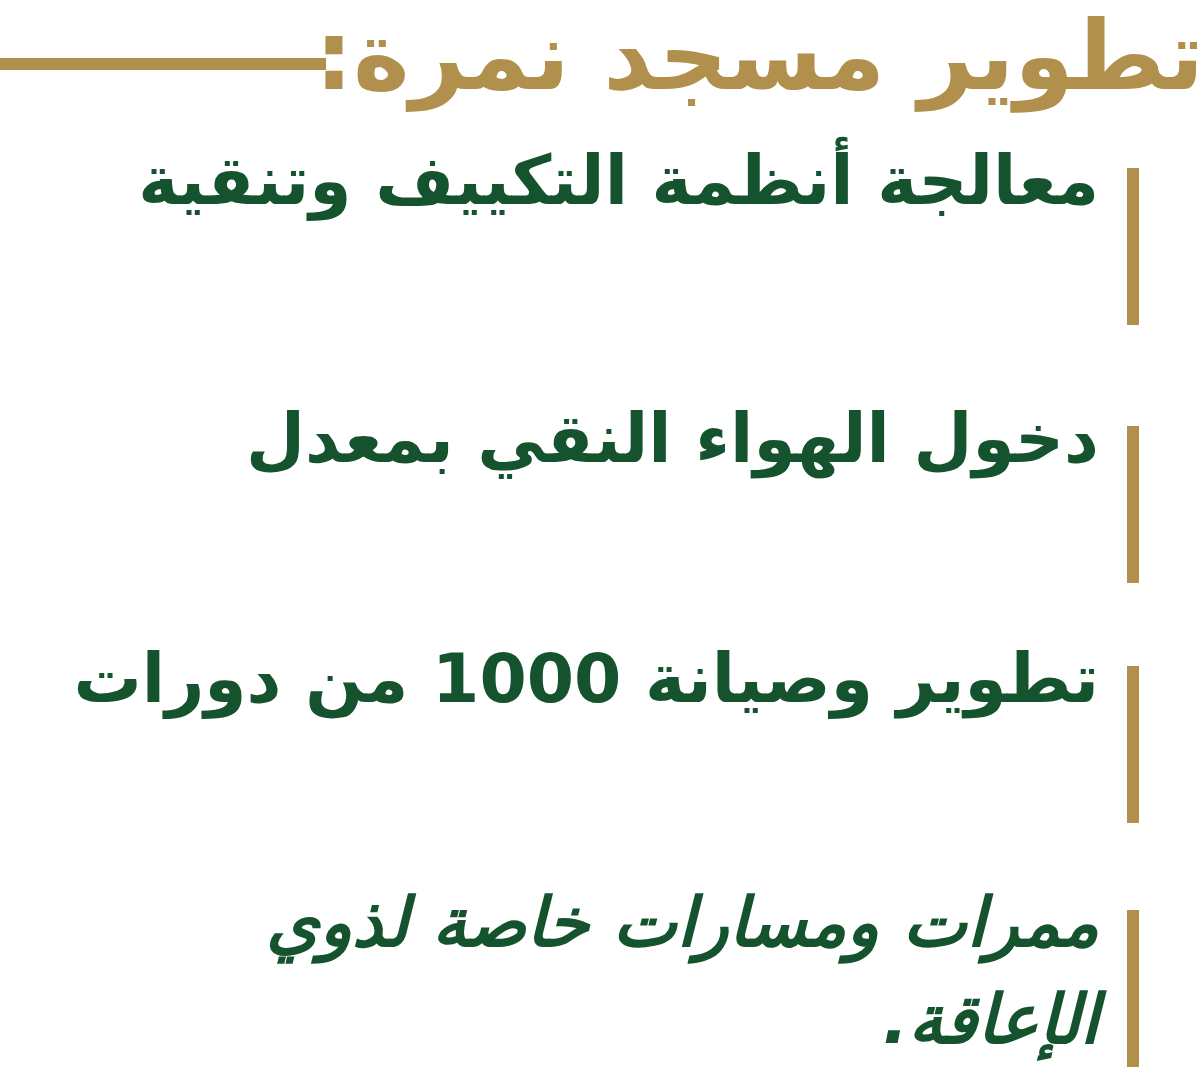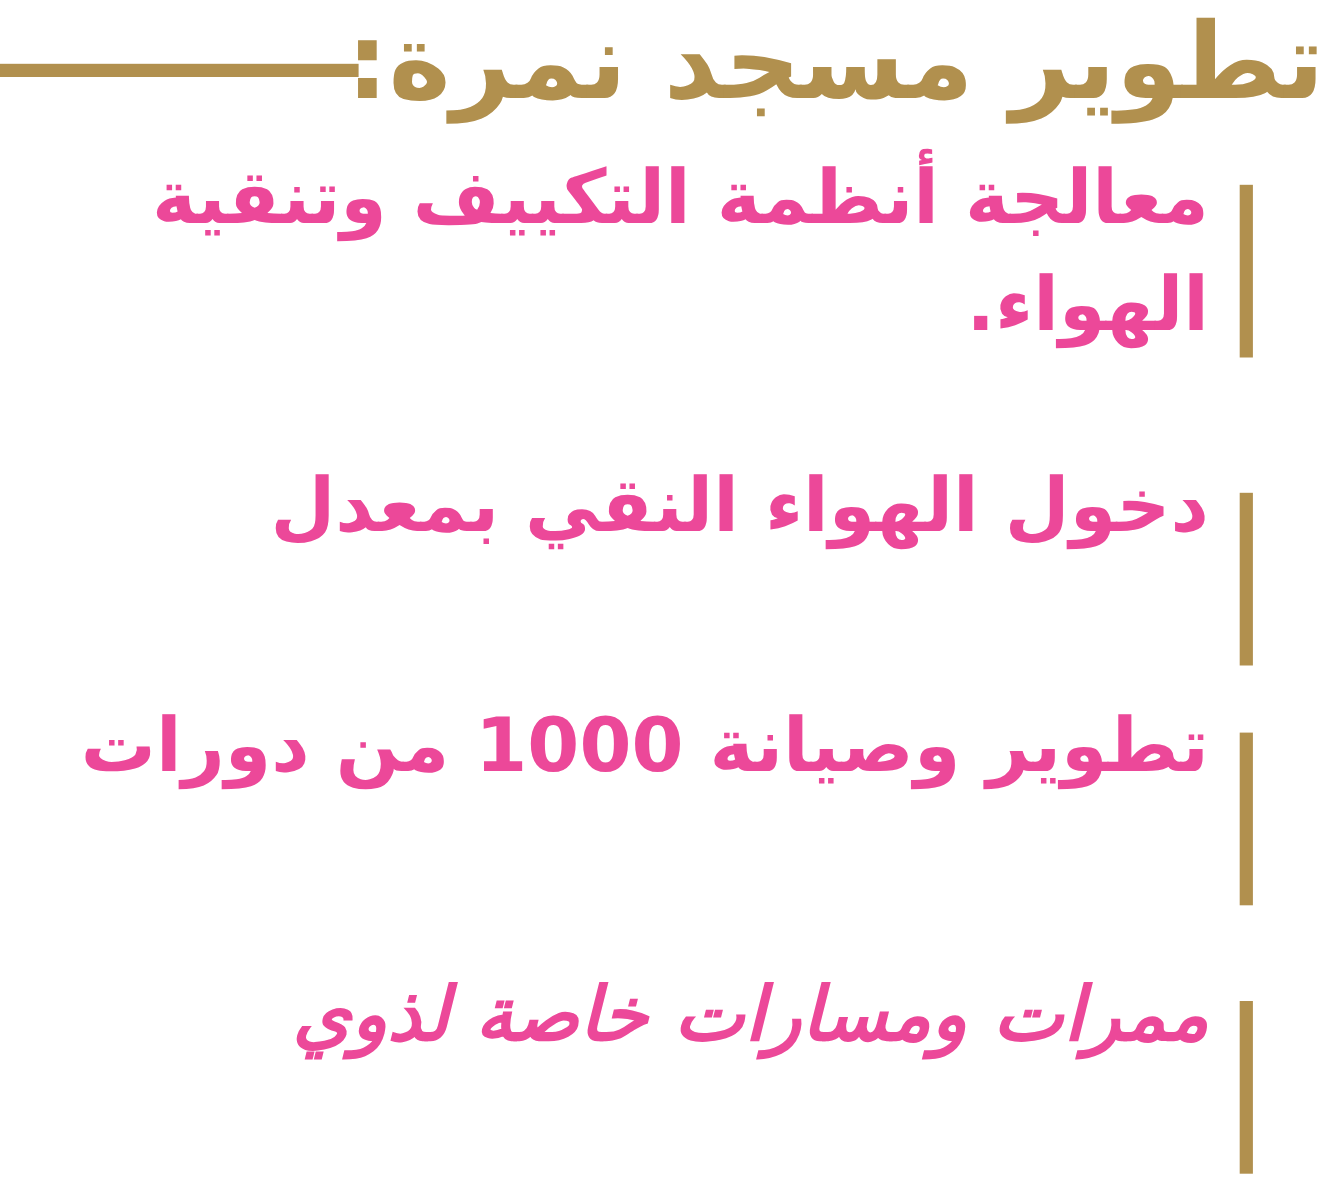"معالجة أنظمة التكييف وتنقية" .item p { color: #ec4899 -> #14532d }
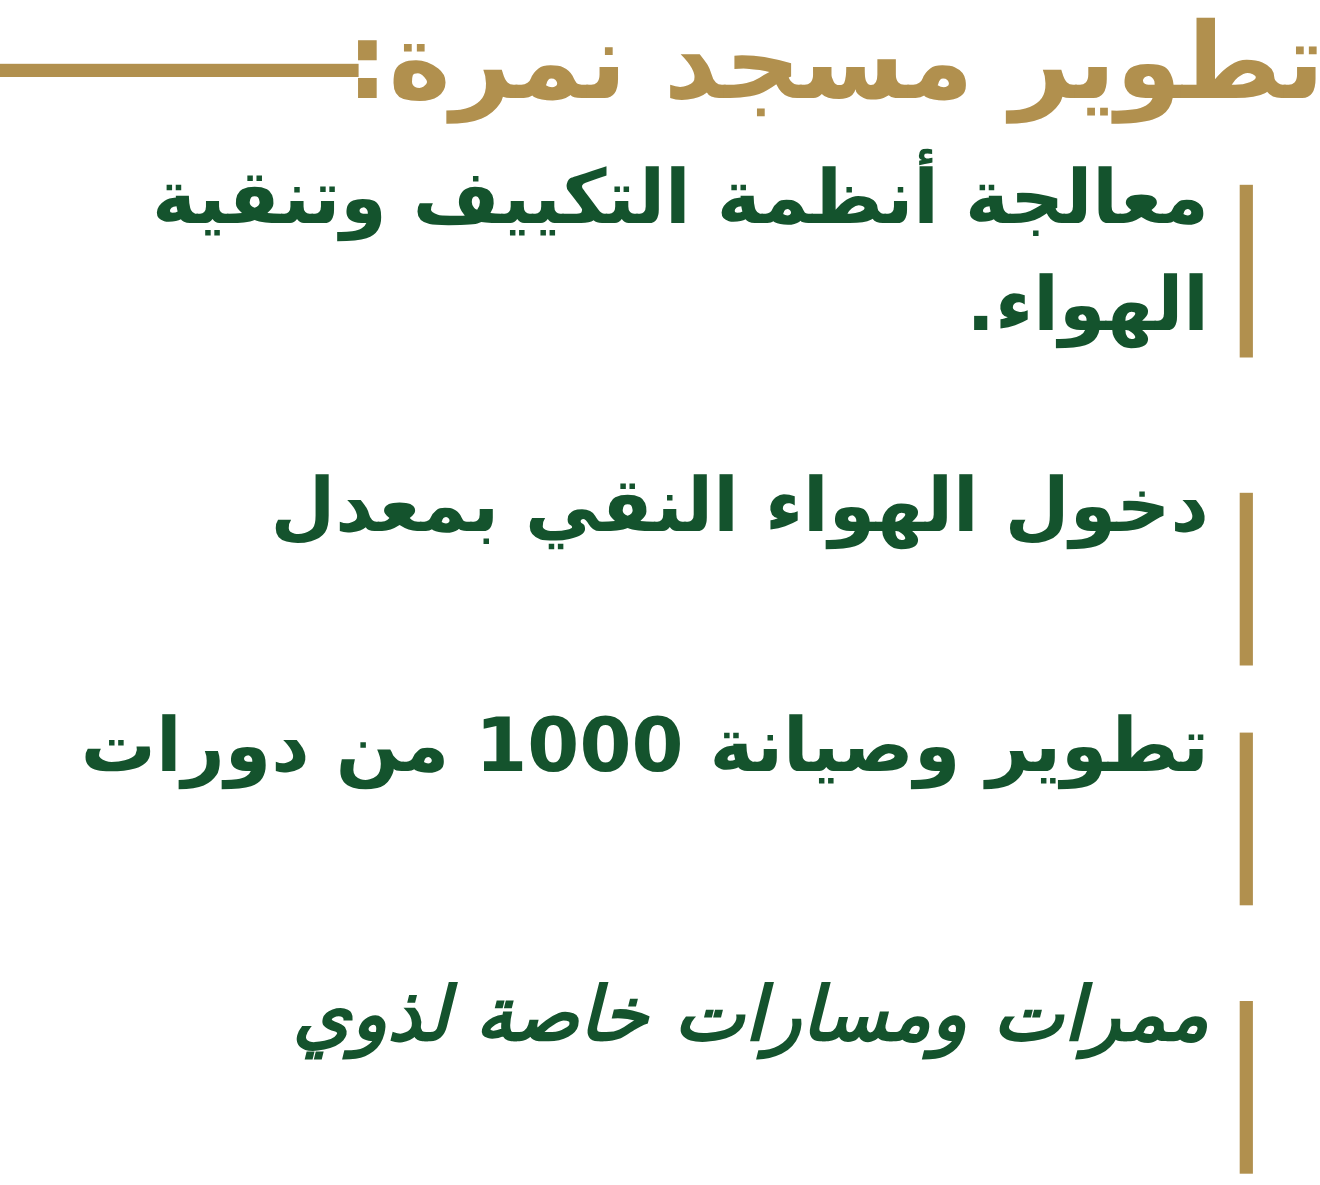"الهواء." span { html: <span>الهواء.</span> -> none }
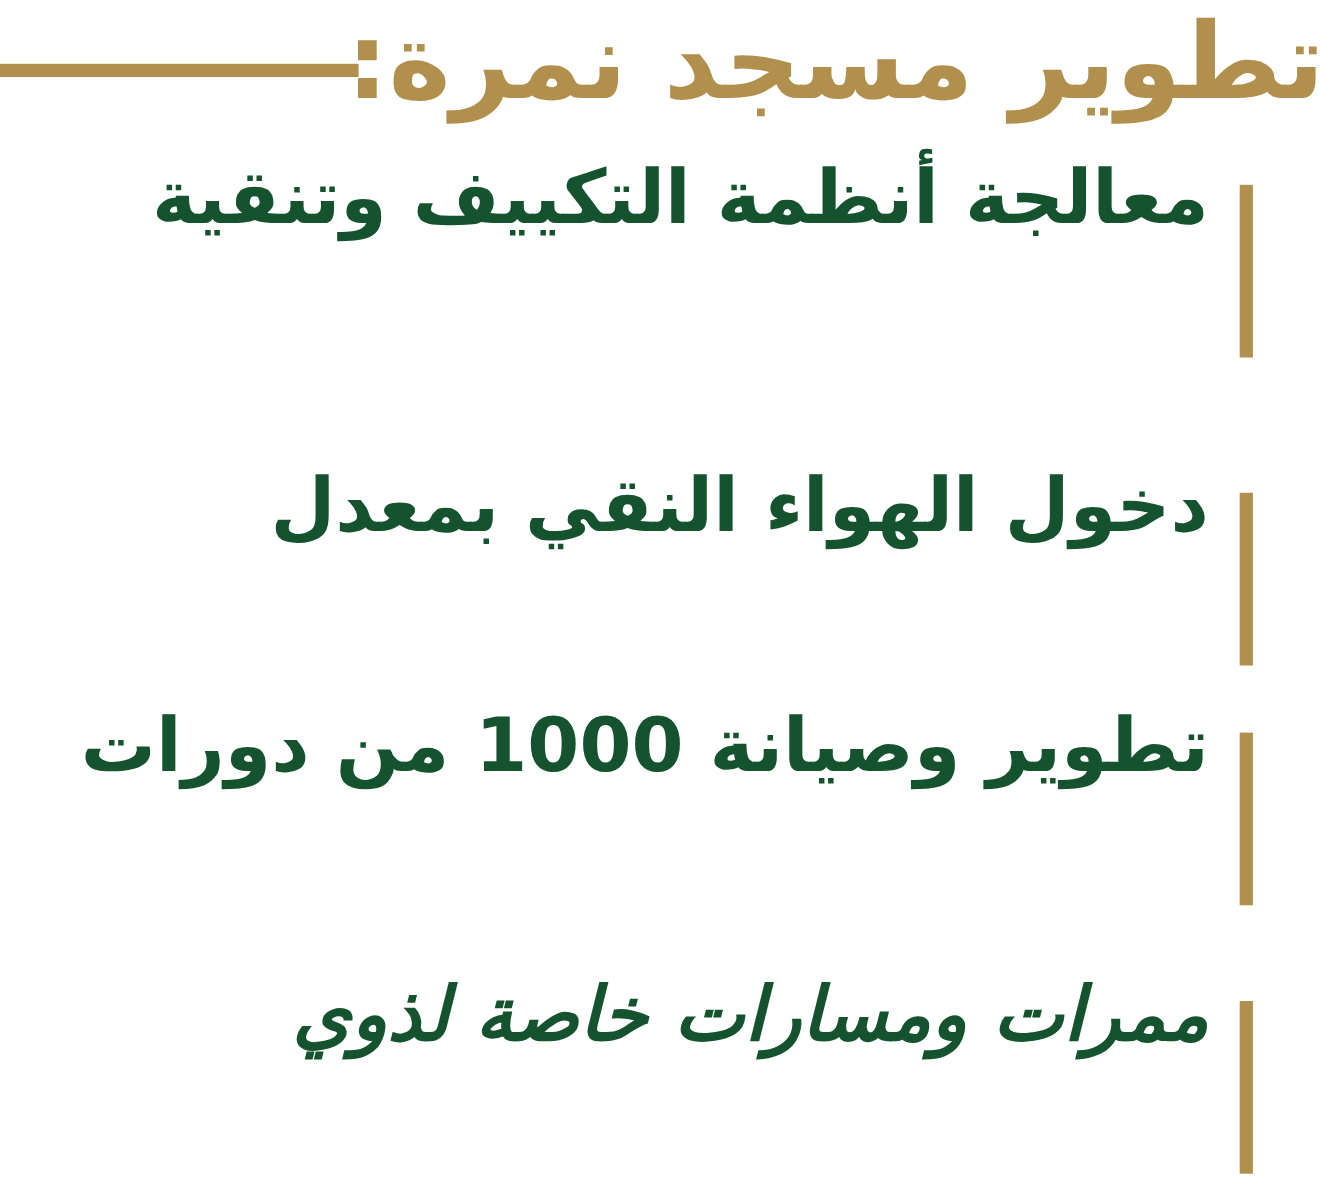"دخول الهواء النقي بمعدل" .item-2 { top: 412px -> 390px }
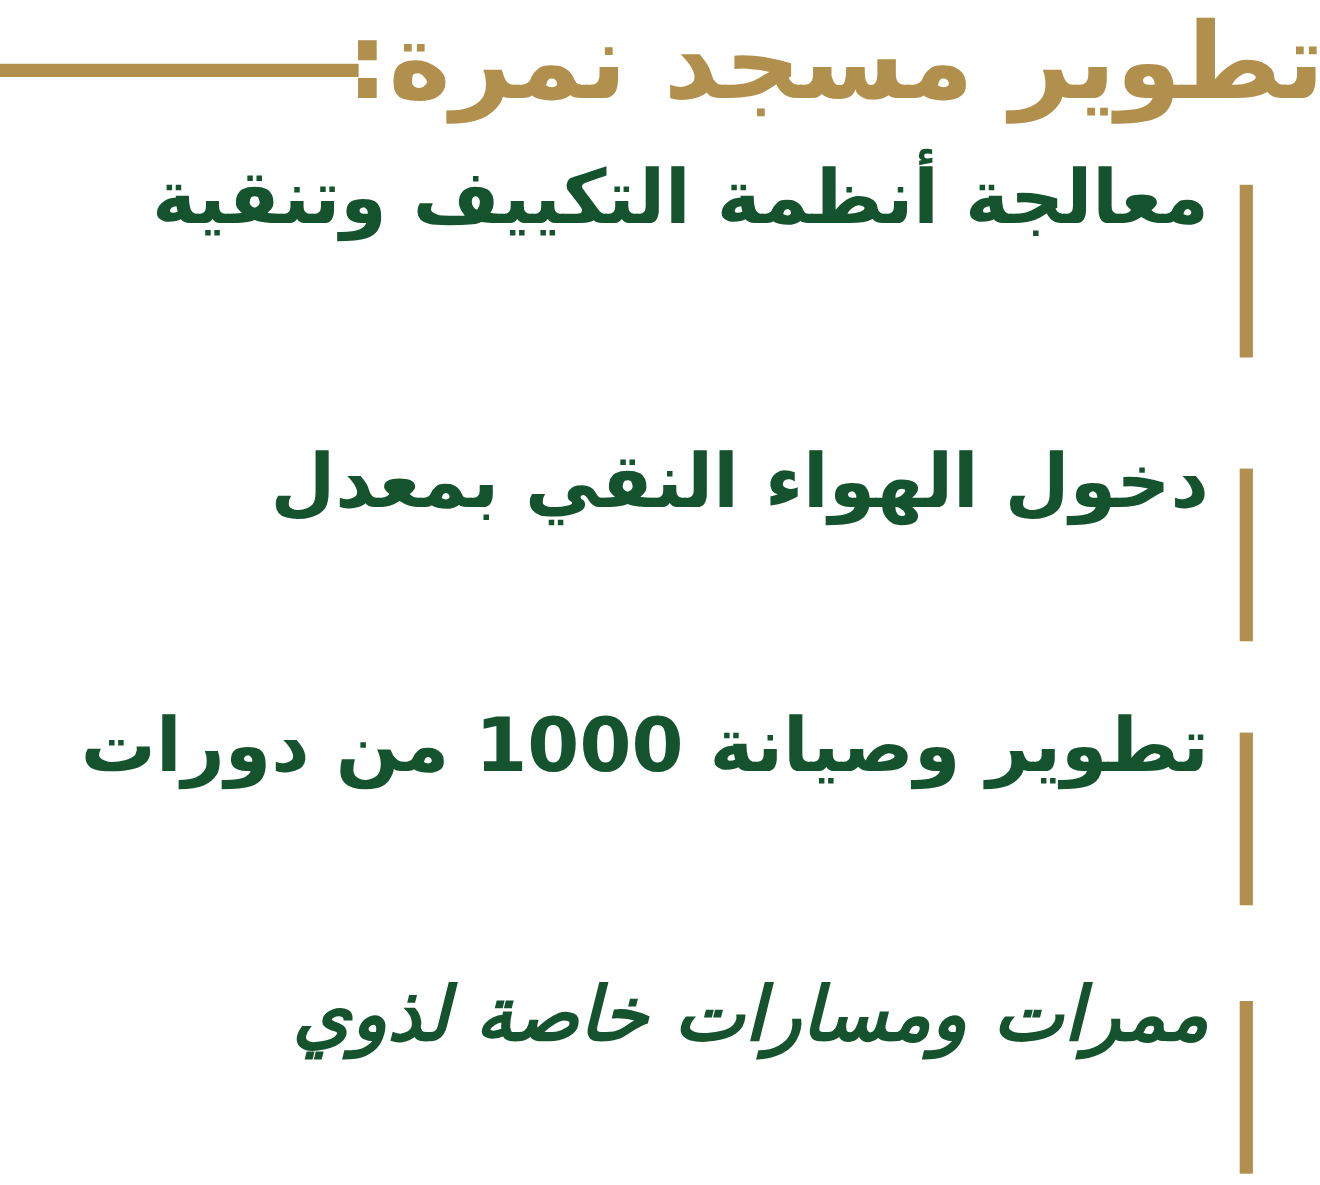"الإعاقة." span { html: none -> <span>الإعاقة.</span> }
